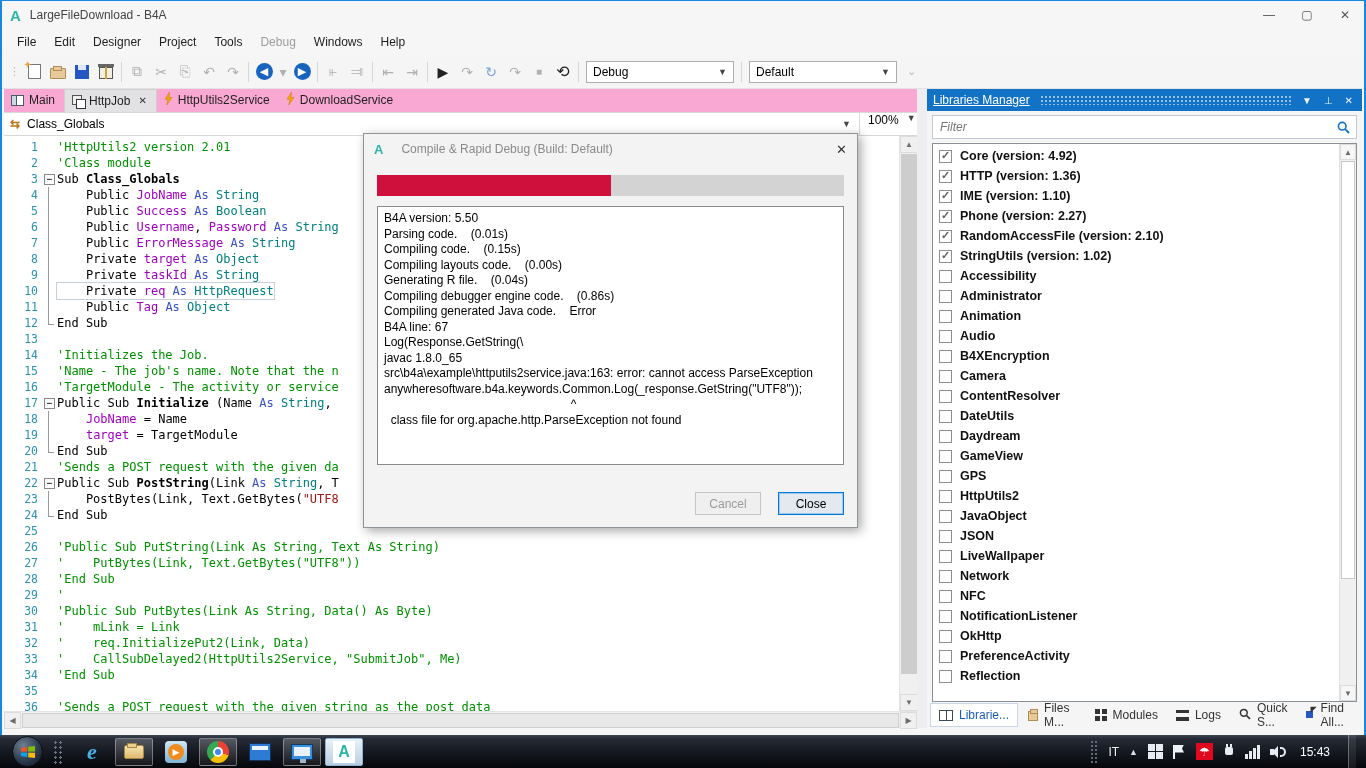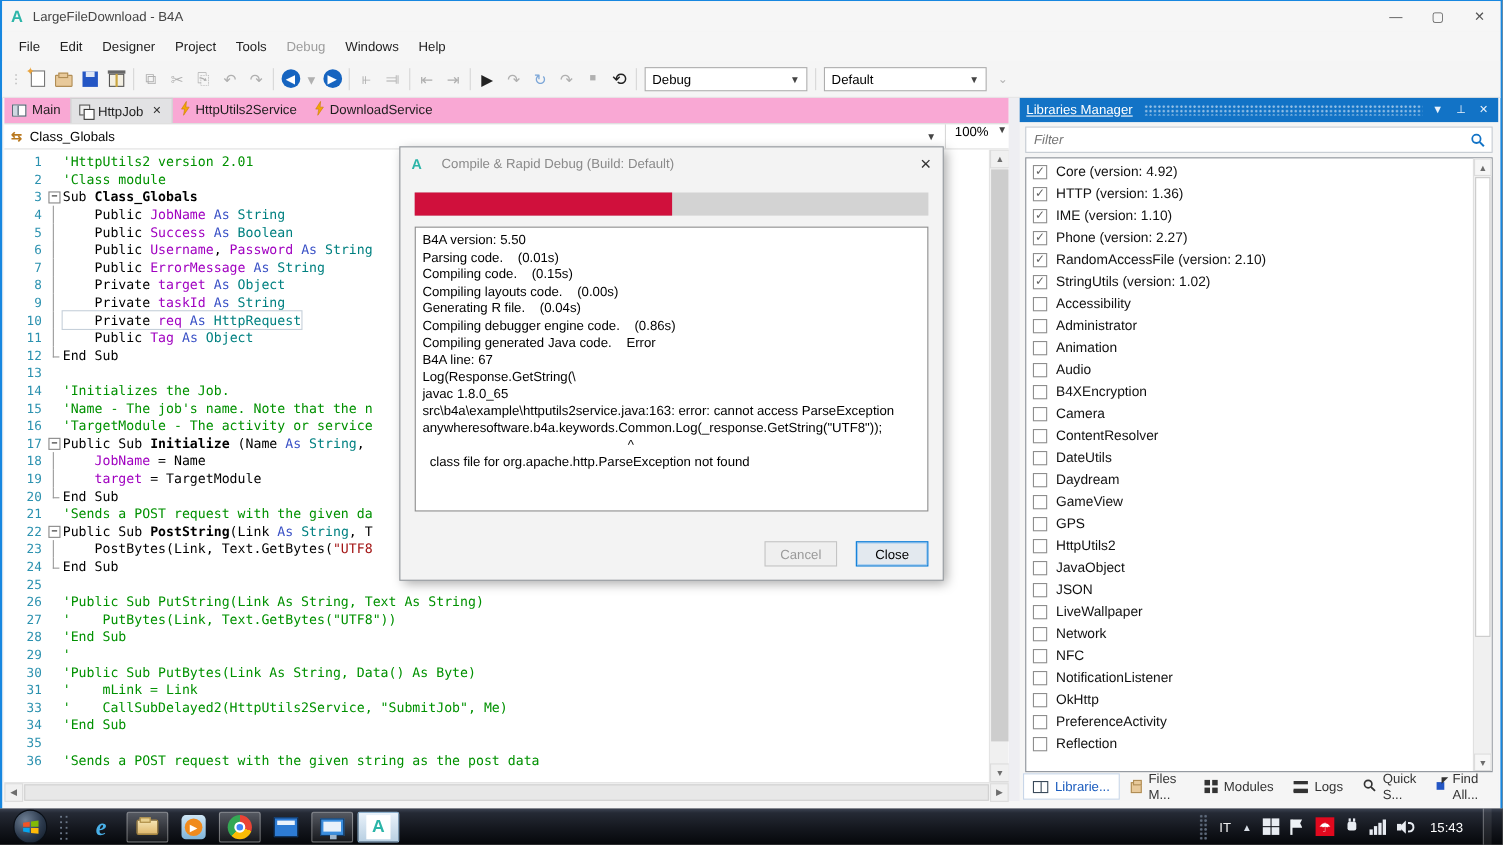"Core (version: 4.92)" .lib-row { font-weight: none -> bold }
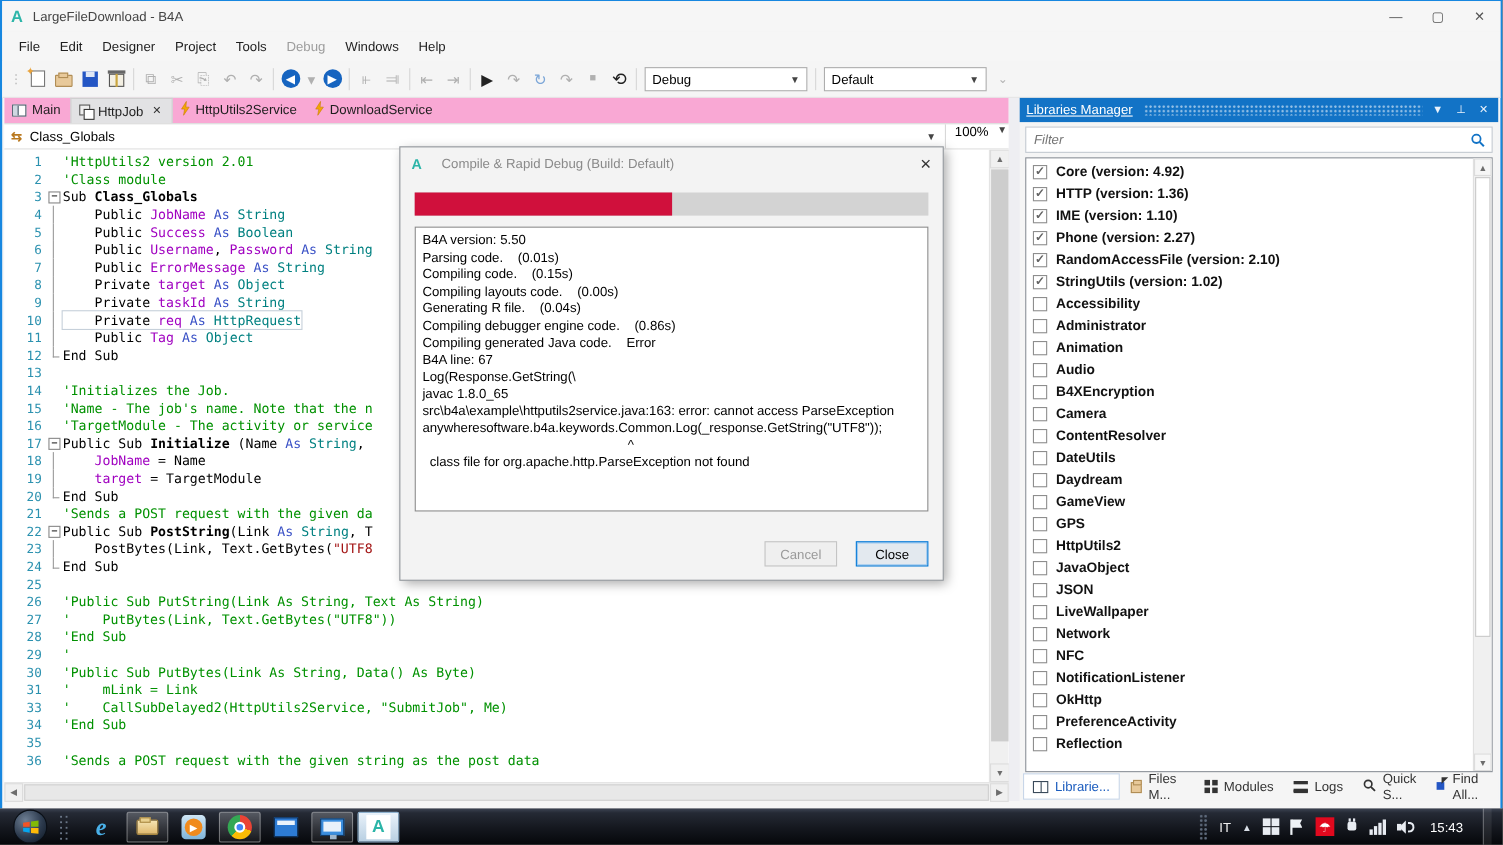"32" div.code-row { html: none -> <div><span>32</span><span></span><span><span>' req.InitializePut2(Link, Data)</span></span></div> }
